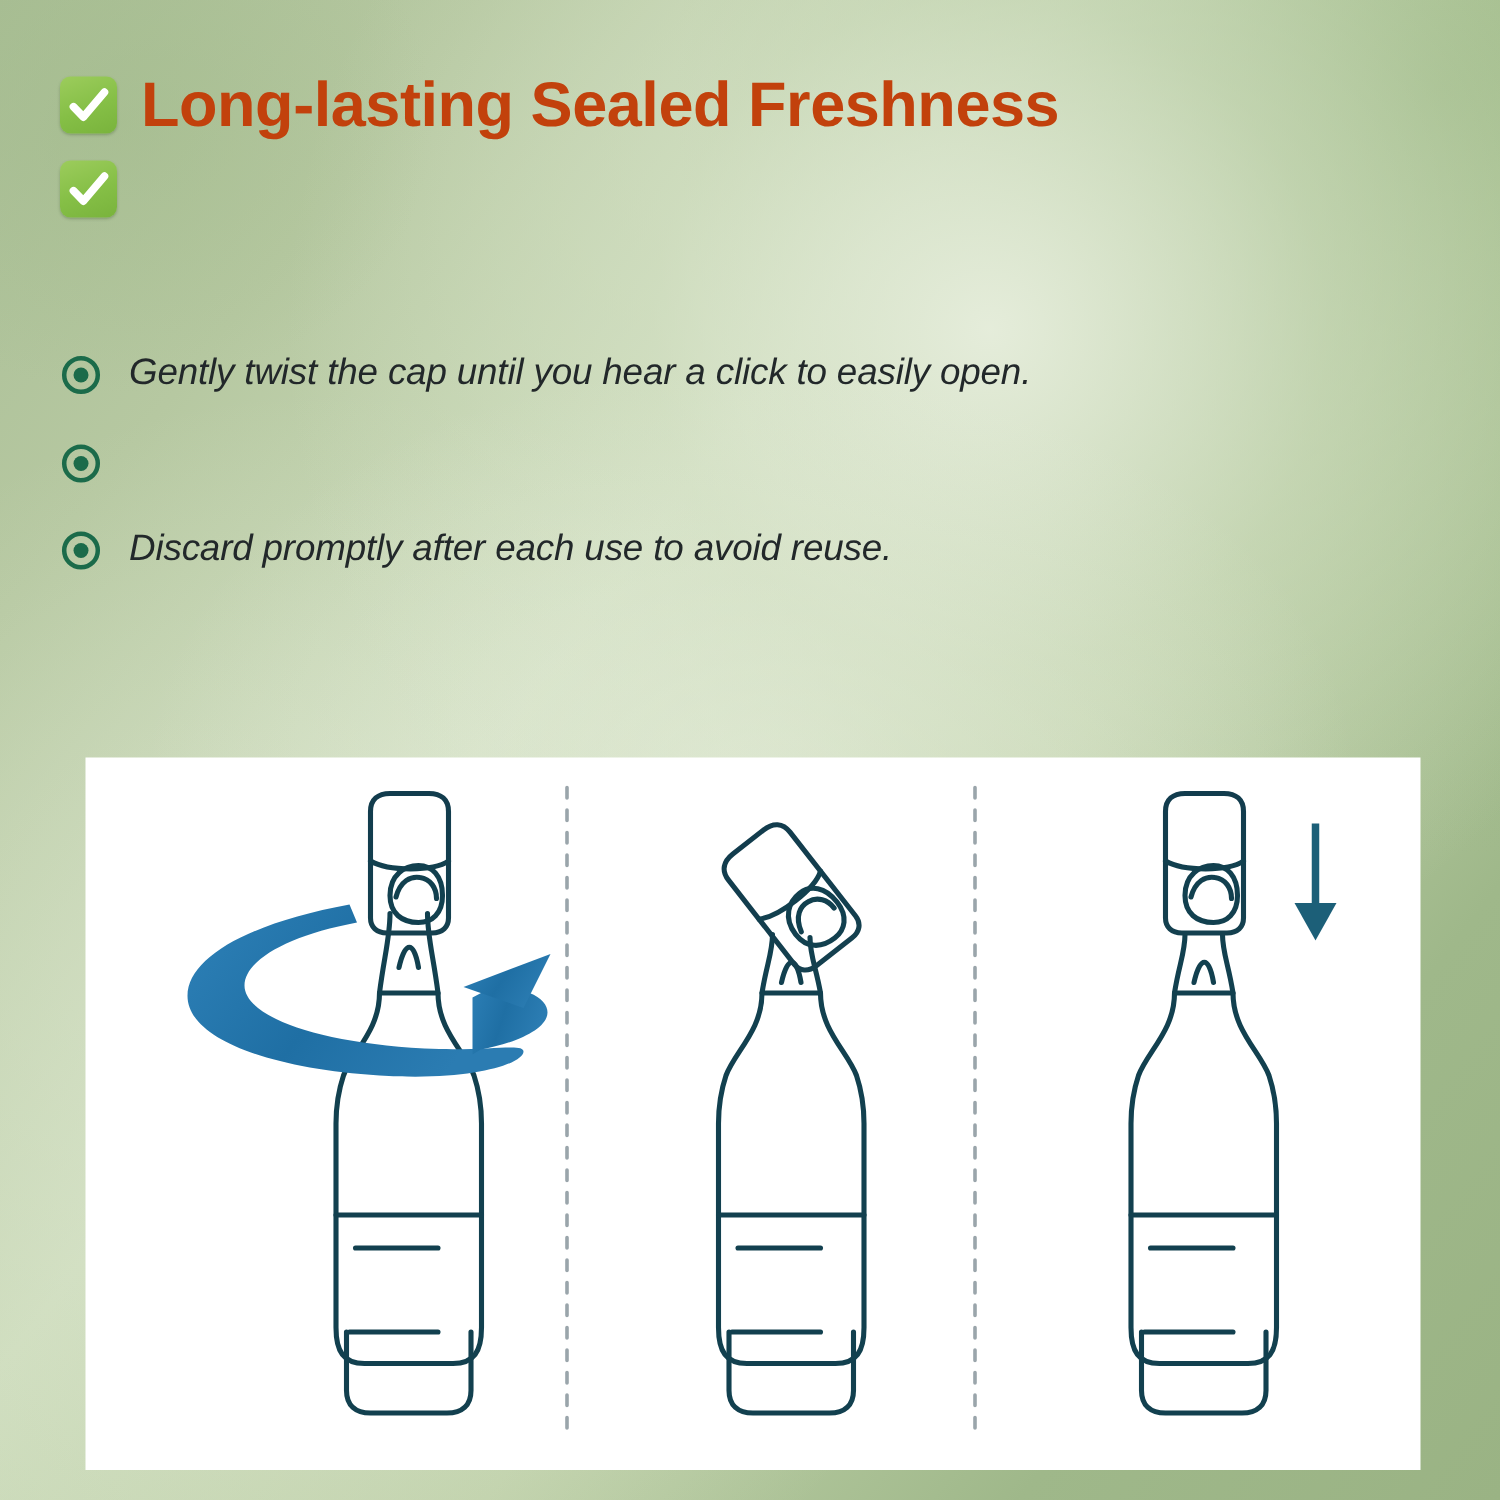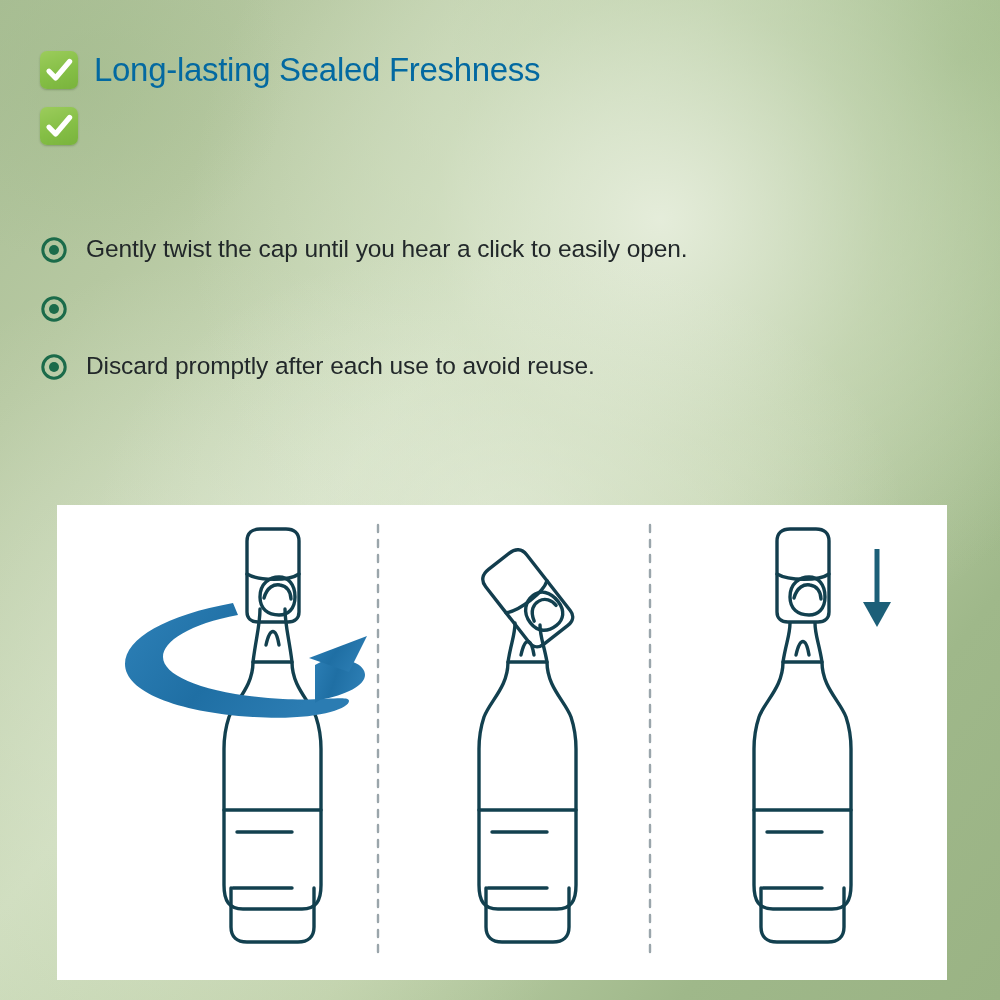"Long-lasting Sealed Freshness" .feature-label { color: #0369a1 -> #c2410c; font-size: 33px -> 42px; font-weight: normal -> bold }
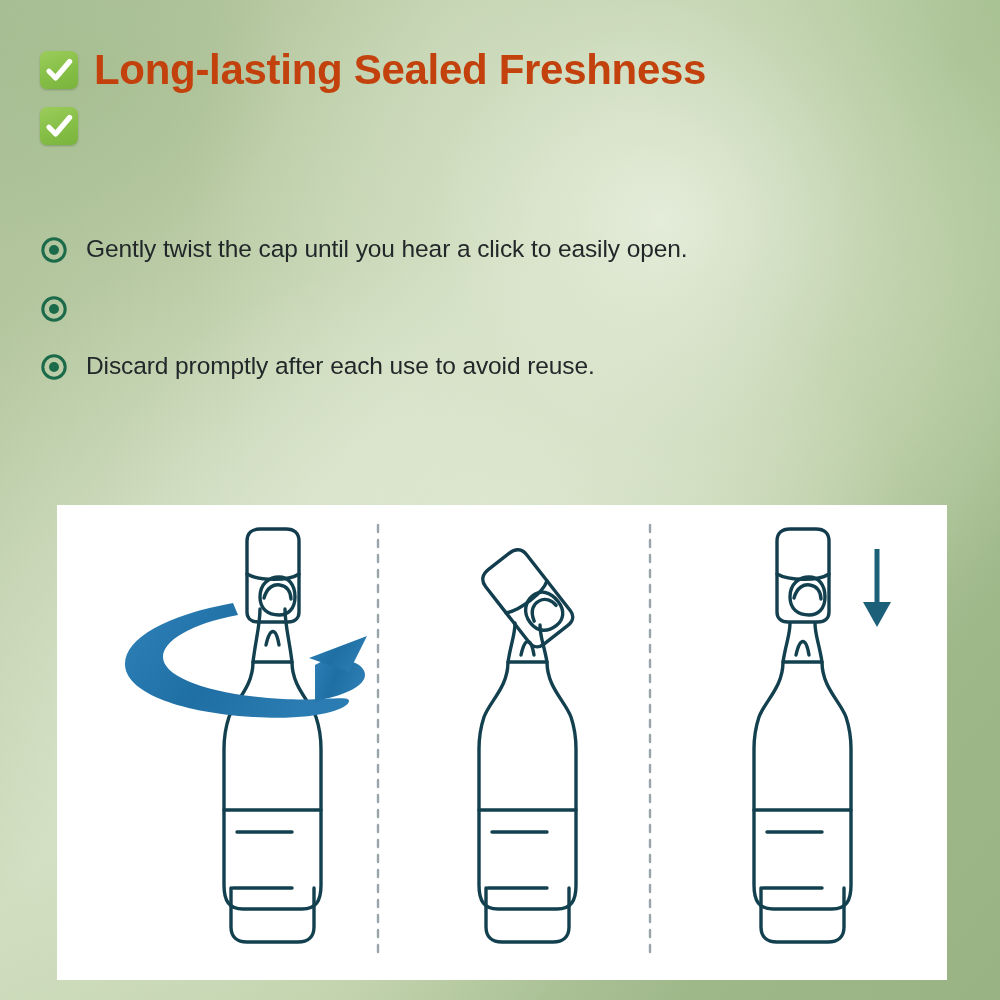"Gently twist the cap until" .steps { font-style: none -> italic }
